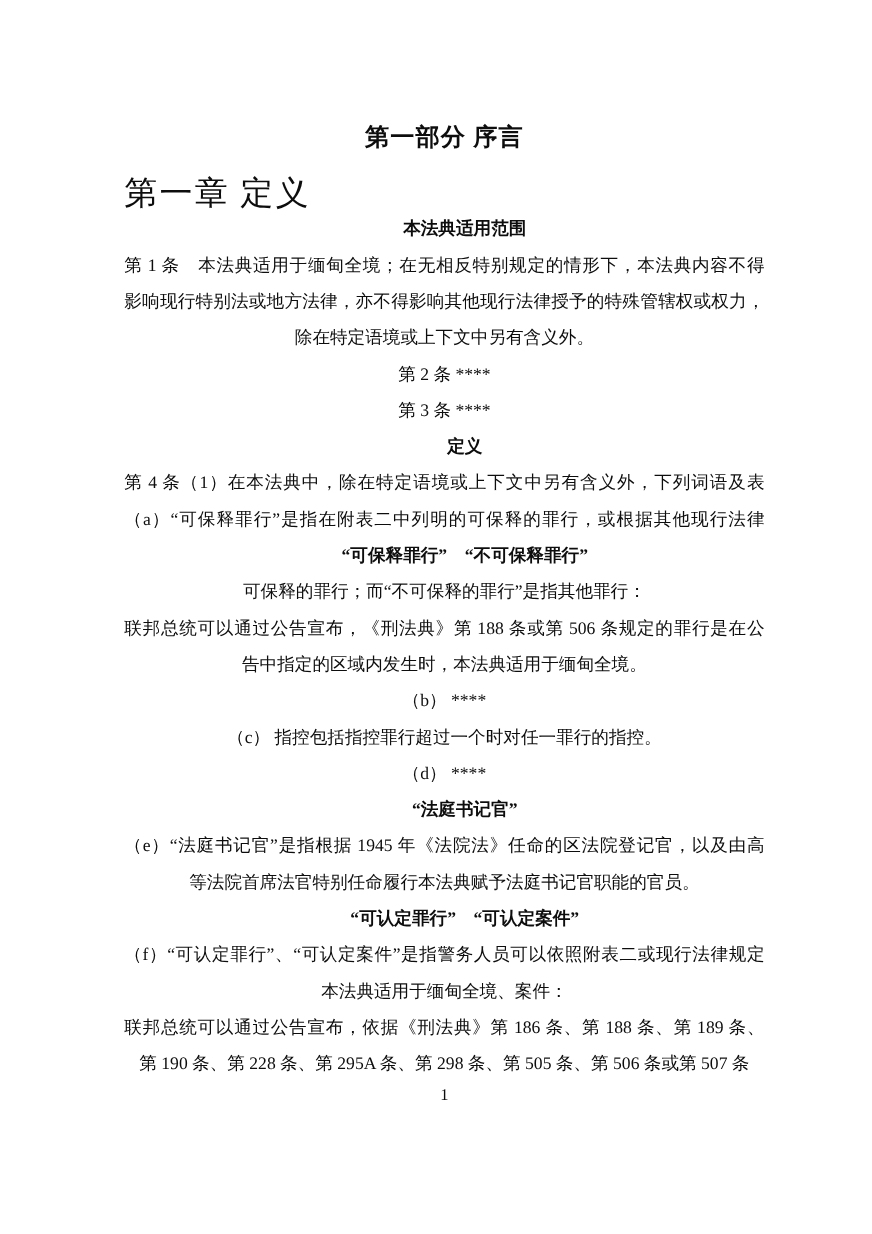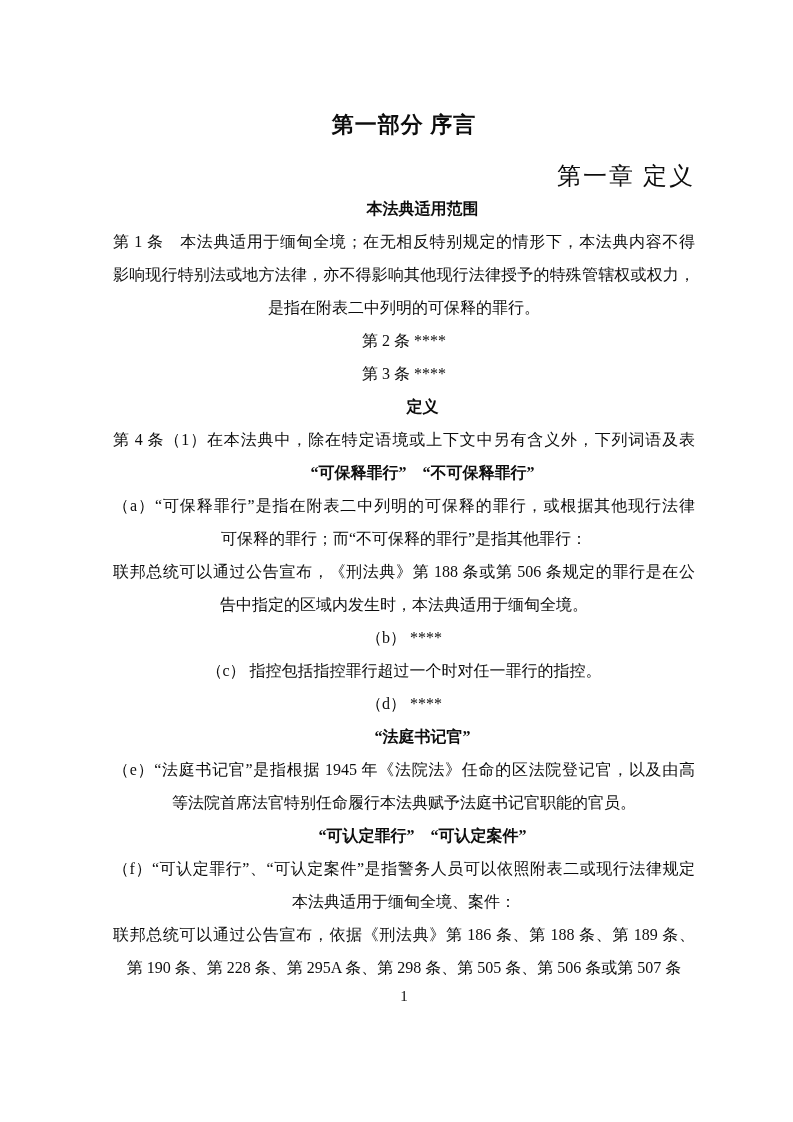"第一章 定义" .chapter-title { font-size: 24px -> 30px; text-align: right -> left }
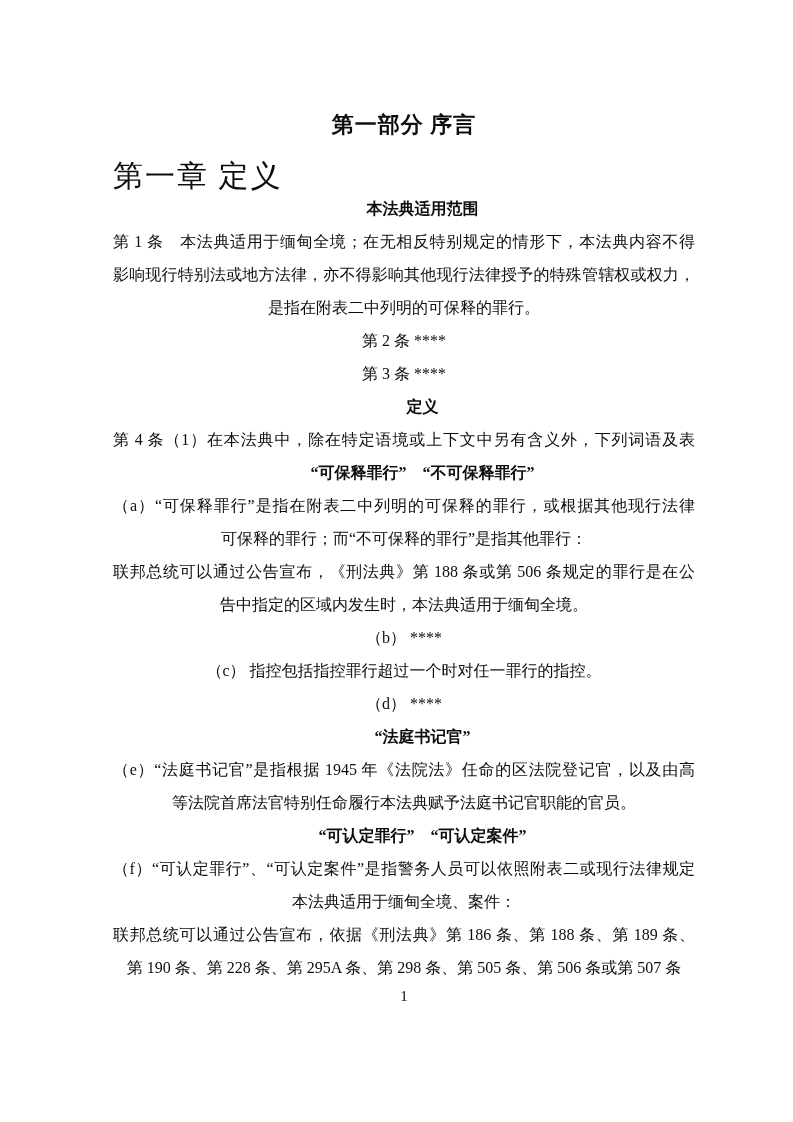"是指在附表二中列明的可保释的罪行。" div.line { text: 是指在附表二中列明的可保释的罪行 -> 除在特定语境或上下文中另有含义外 }
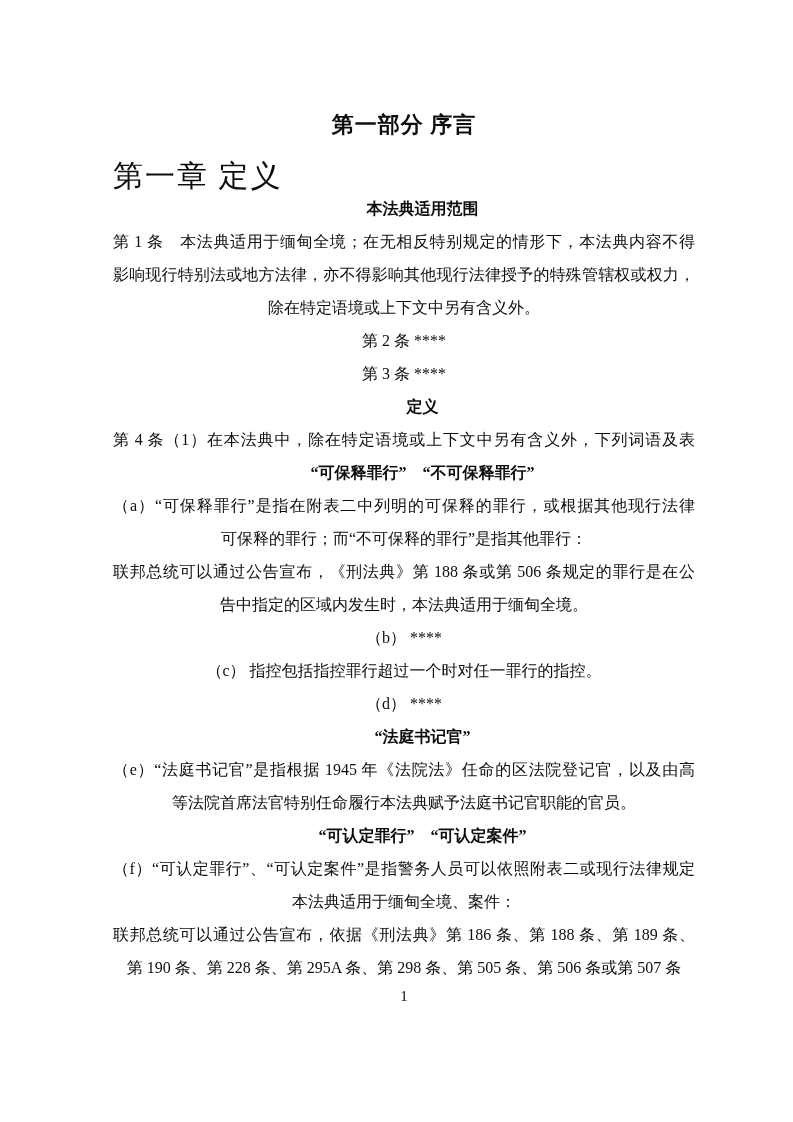"“可保释罪行” “不可保释罪行”" div.line { order: before "（a）“可保释罪行”是指在附表二中列明的可保释的罪行，或根据其他现行法律" -> after "（a）“可保释罪行”是指在附表二中列明的可保释的罪行，或根据其他现行法律" }
